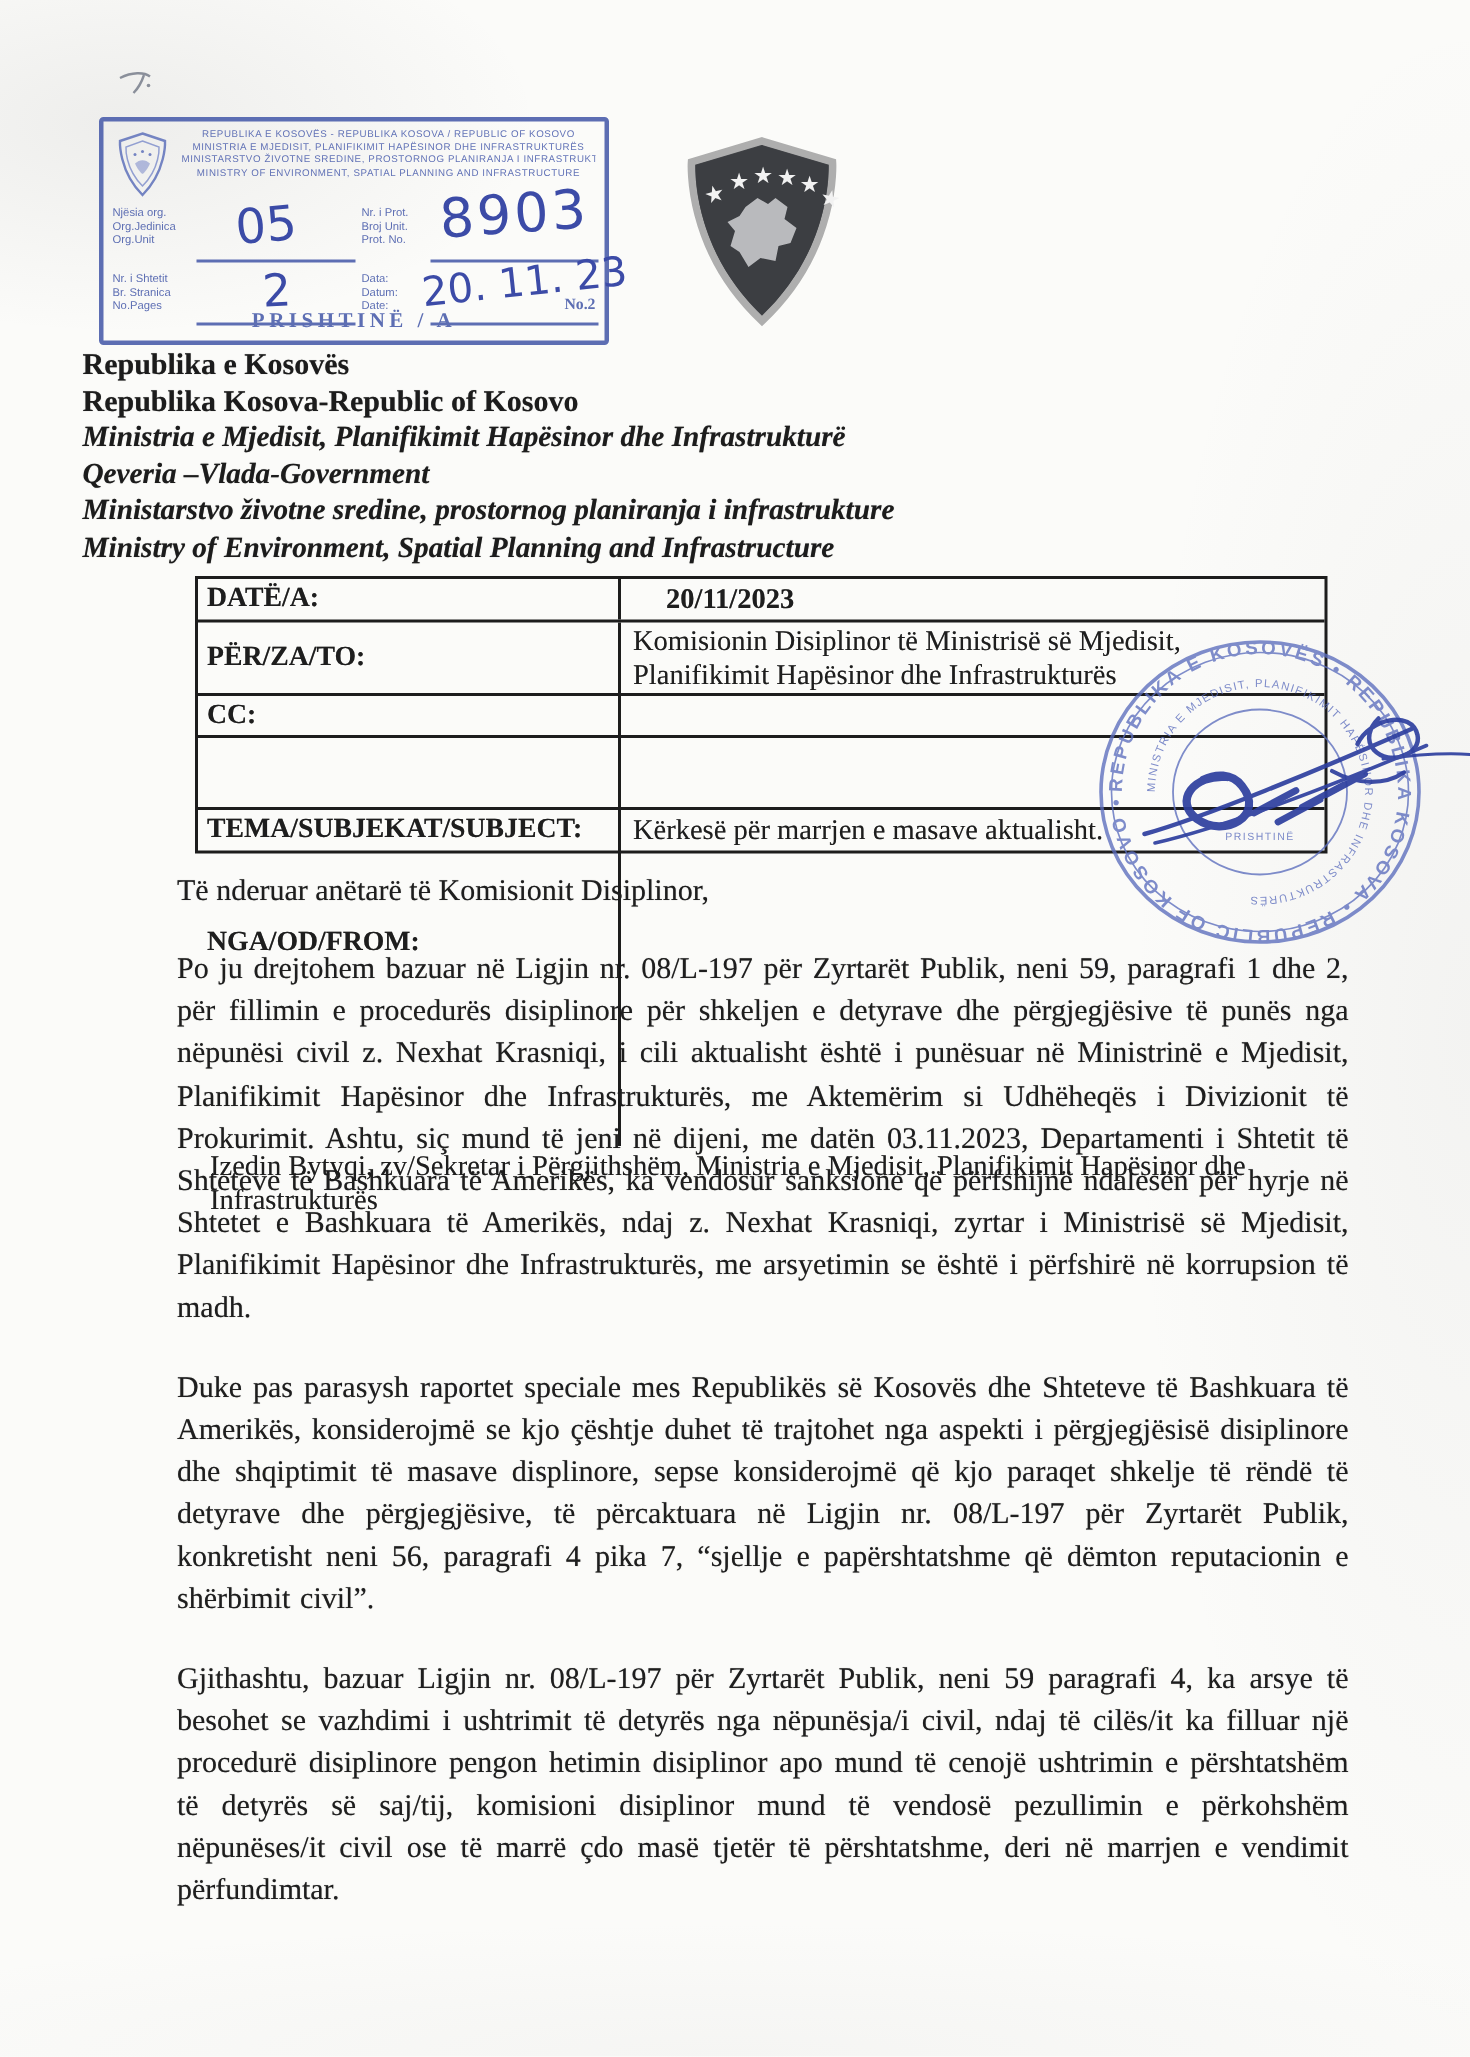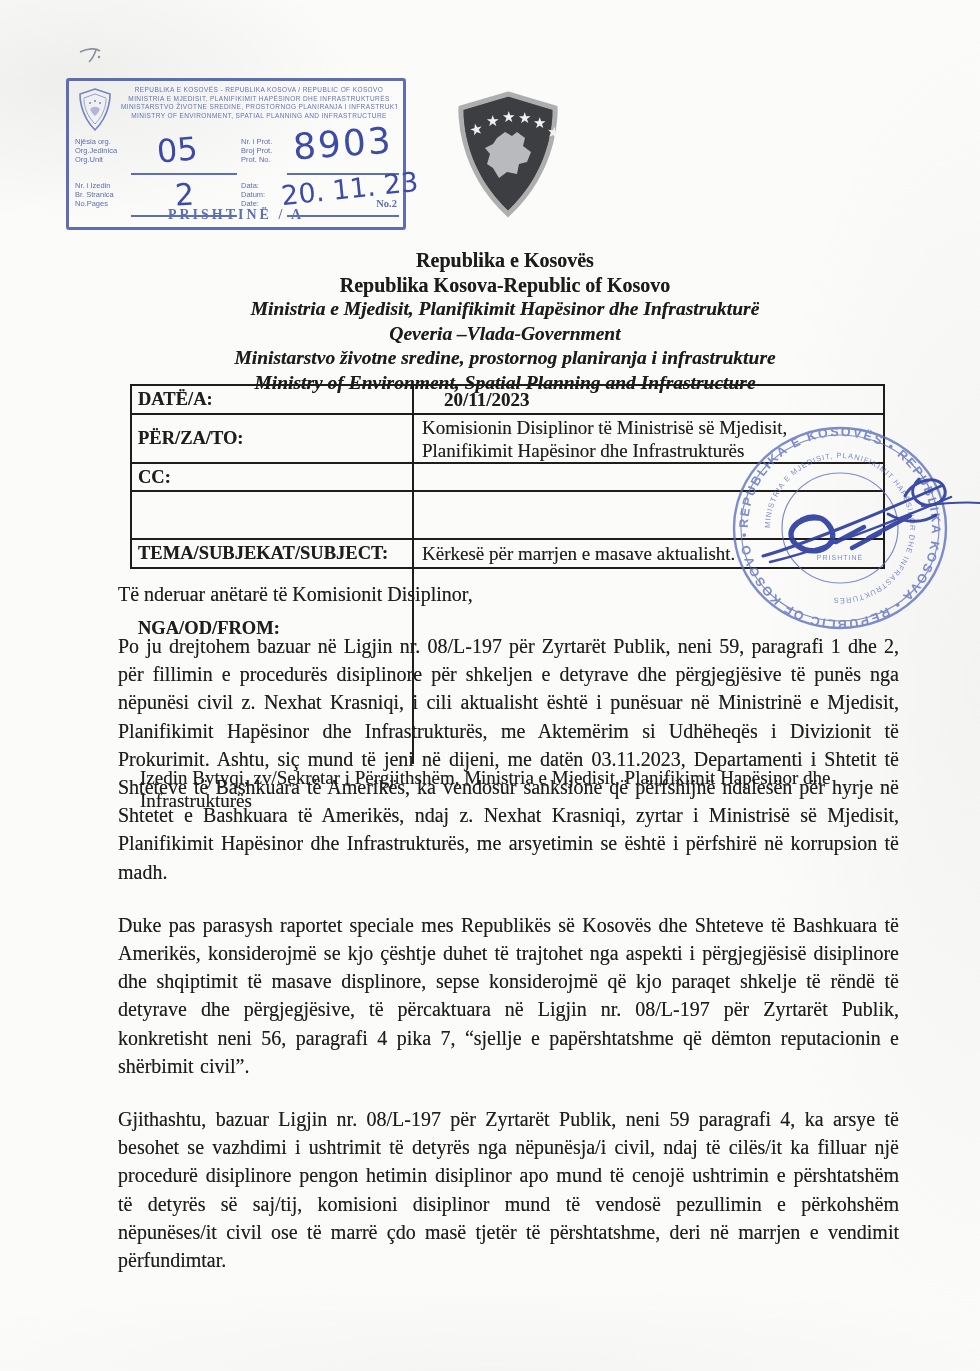"Broj Prot." div { text: Prot -> Unit }
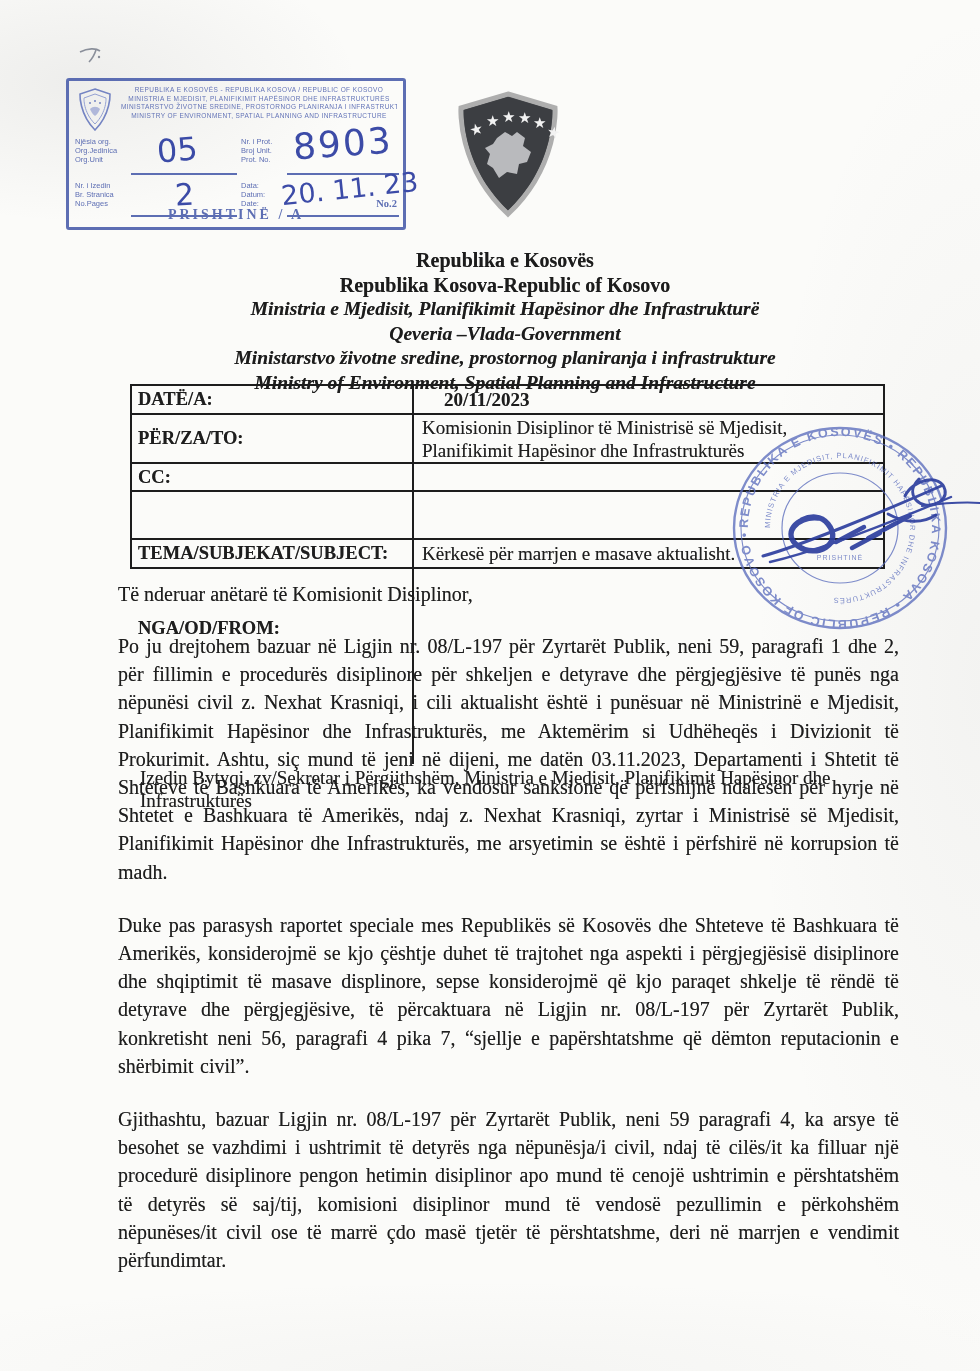"Nr. i Izedin" div { text: Izedin -> Shtetit }
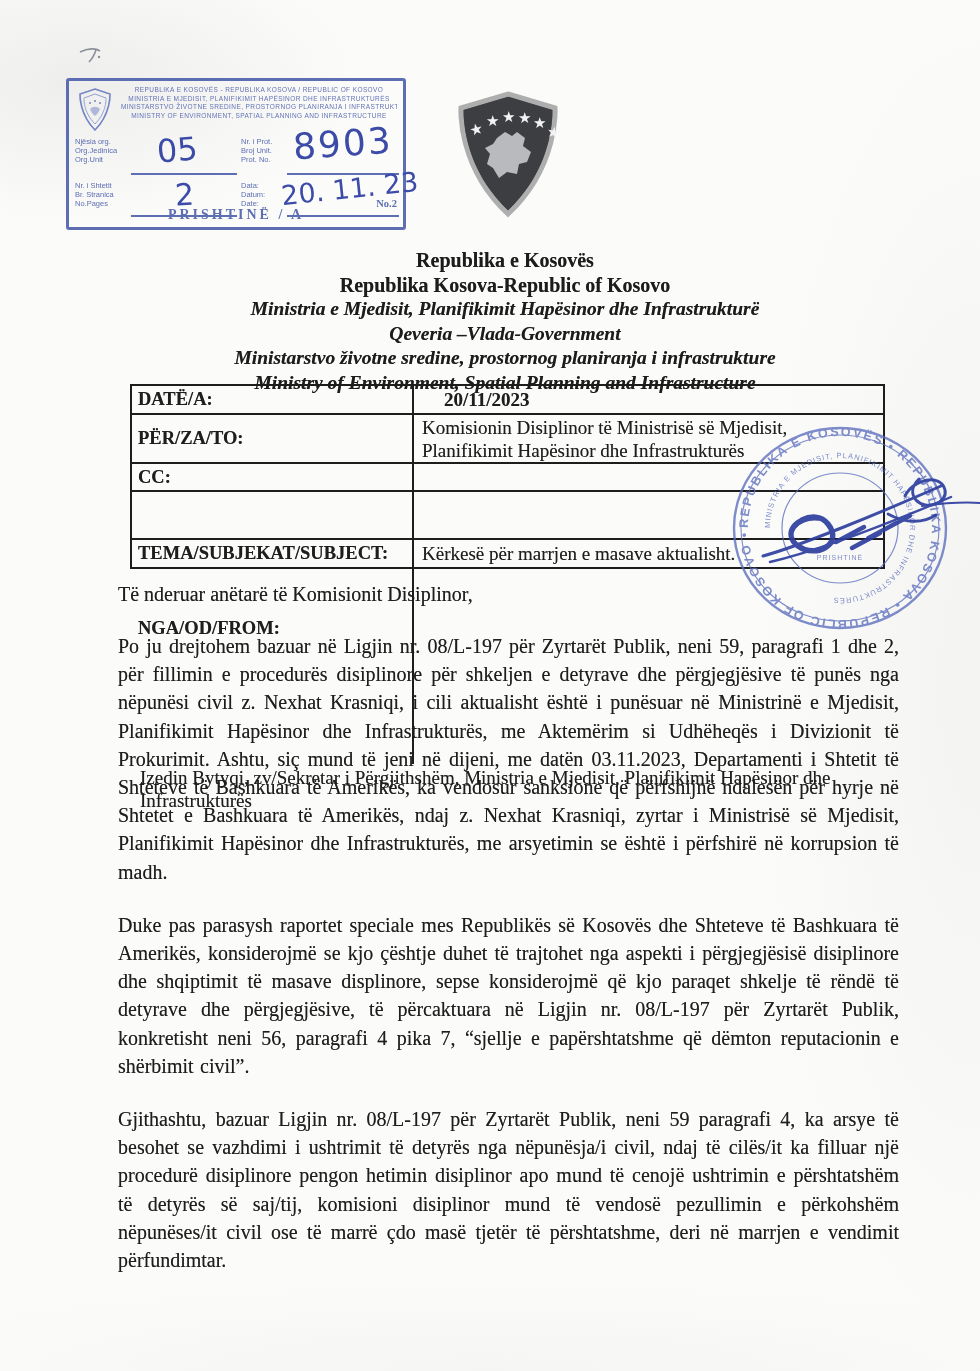"Republika e Kosovës" .letterhead { text-align: center -> none; top: 248px -> 231px }
